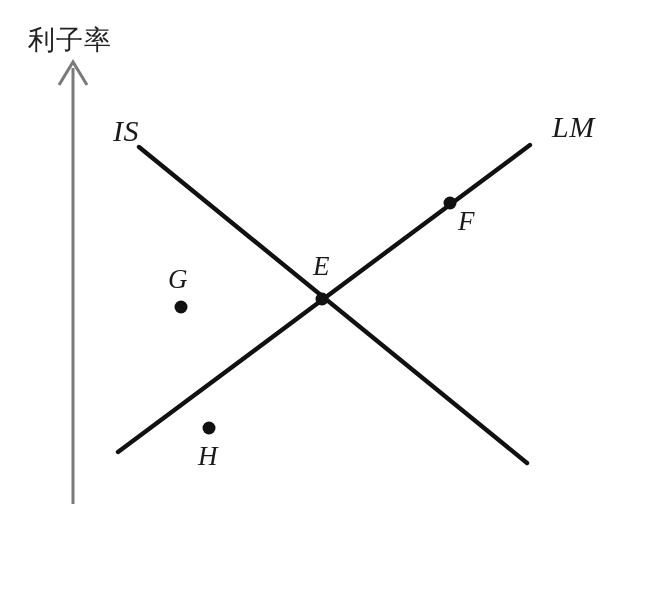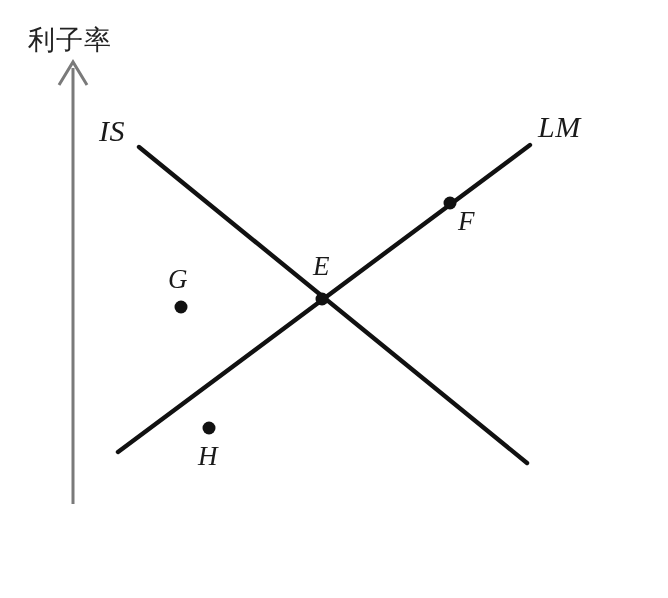"IS" .curve-label { margin-left: none -> 14px }
